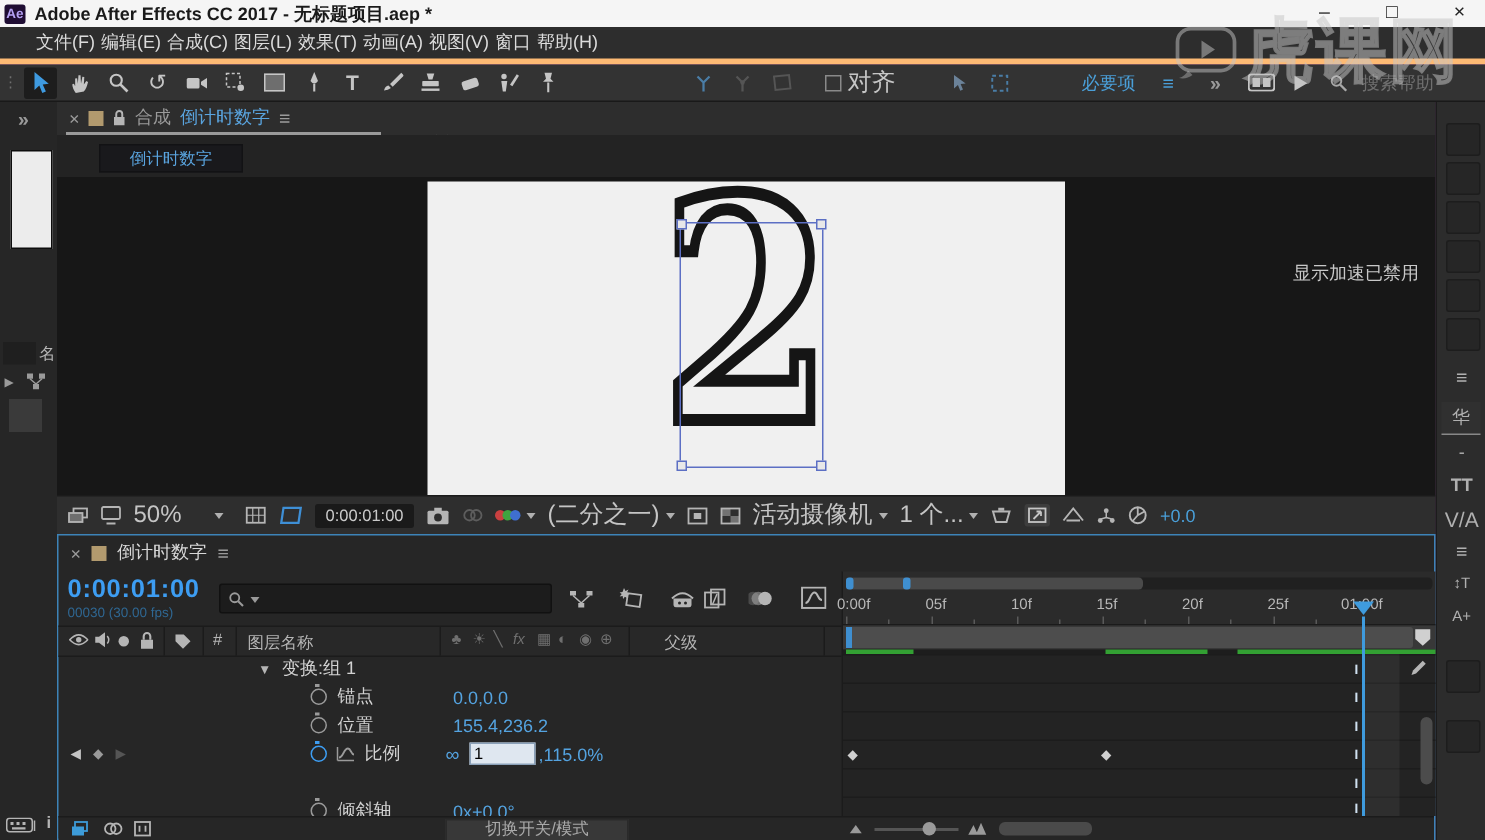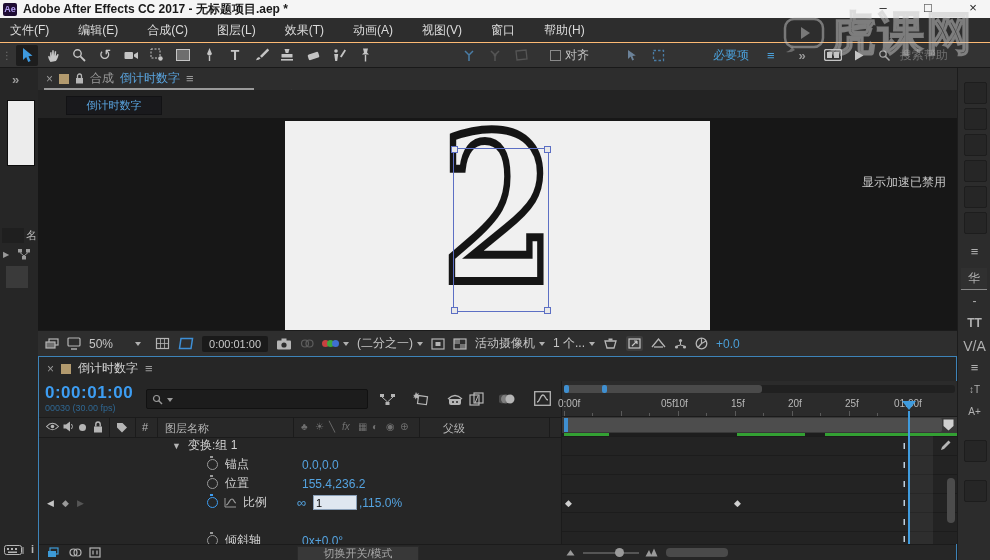"文件(F)" .menubar { border-bottom: 1px solid #fdba74 -> 4px solid #fdba74; gap: 29px -> 4px; padding-left: 10px -> 24px }
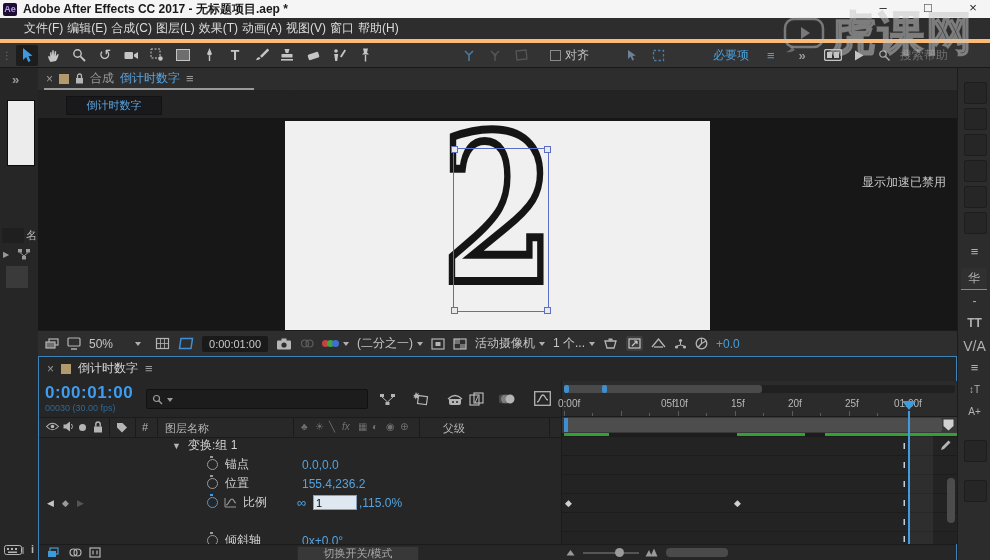"对齐" .tbtxt { font-size: 12px -> 16px }
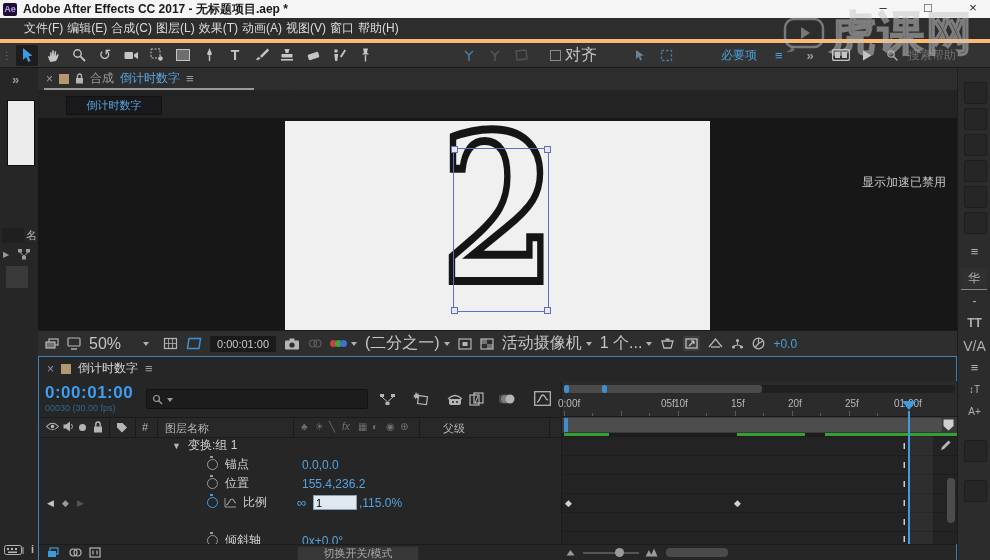"05f" span.rulertxt { margin-left: 44px -> none }
